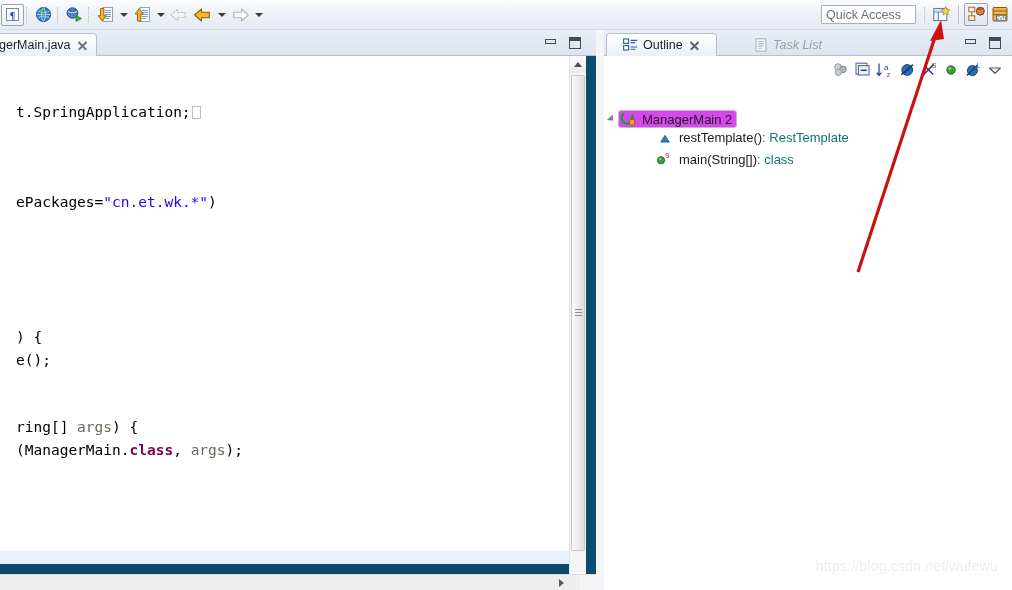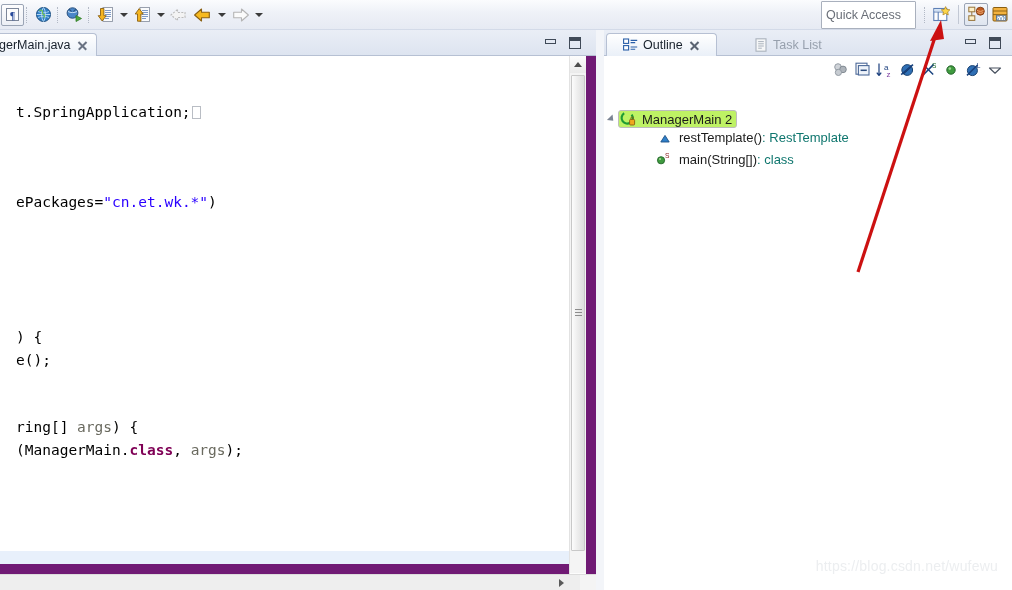"Quick Access" .quick-access { padding: 13px 4px -> 4px 4px }
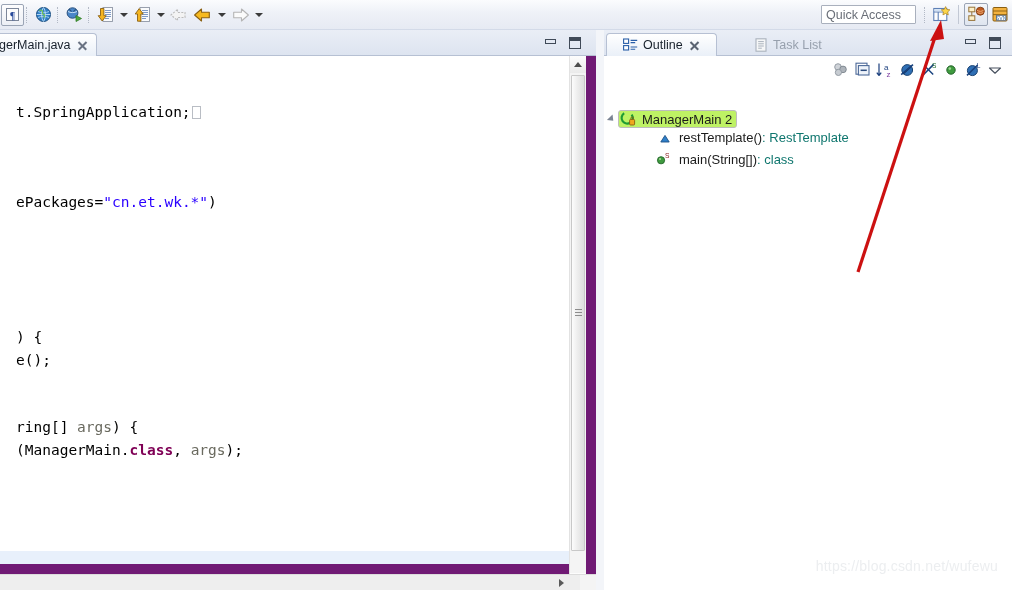"gerMain.java" .editor-pane { background: #701a75 -> #0c4a6e }
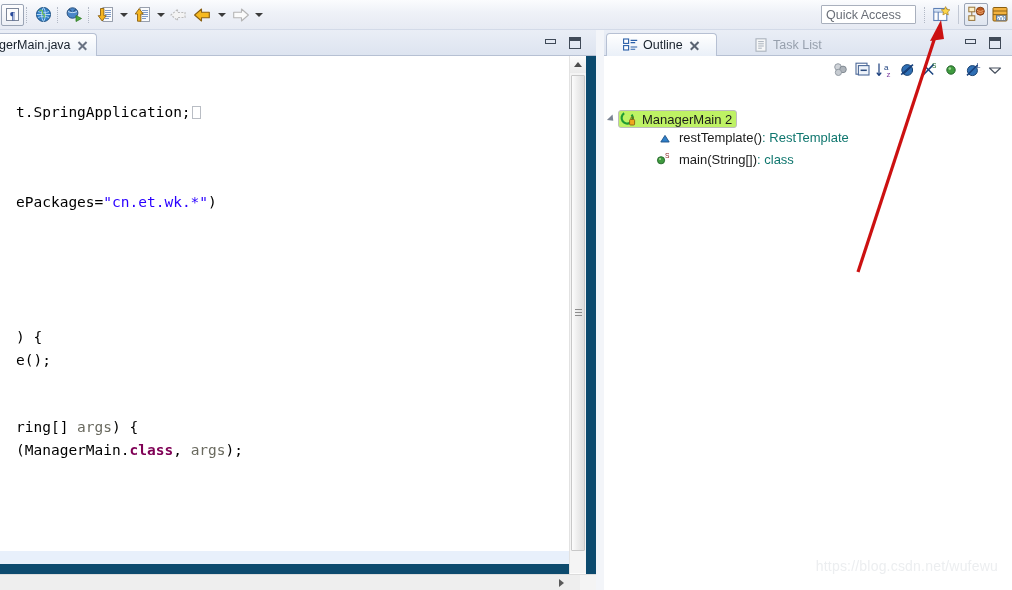"Task List" .ov-tab.inactive .lbl { font-style: none -> italic }
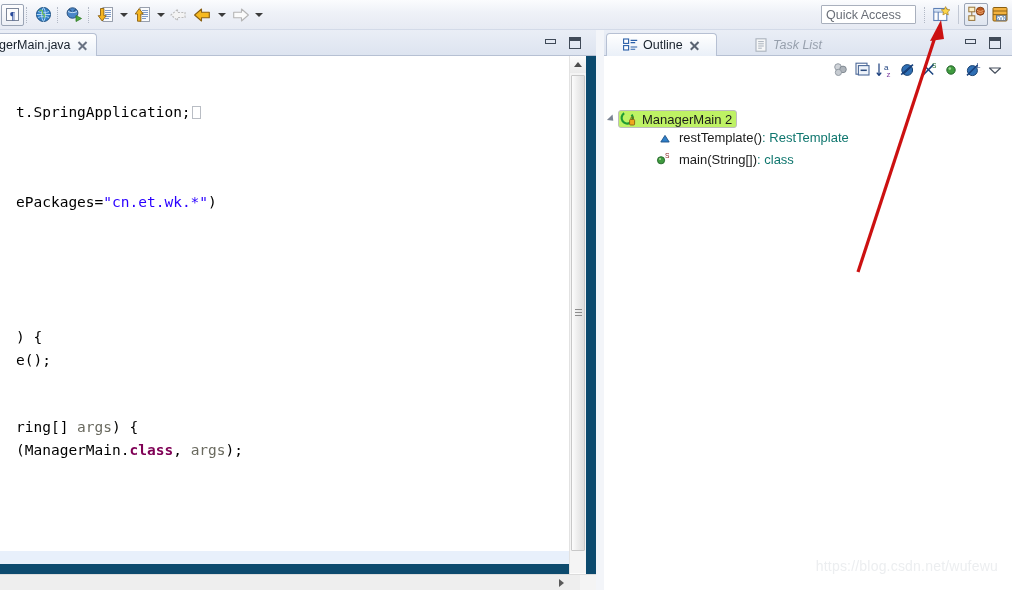"ManagerMain 2" .sel-box { background: #bef264 -> #d946ef }
